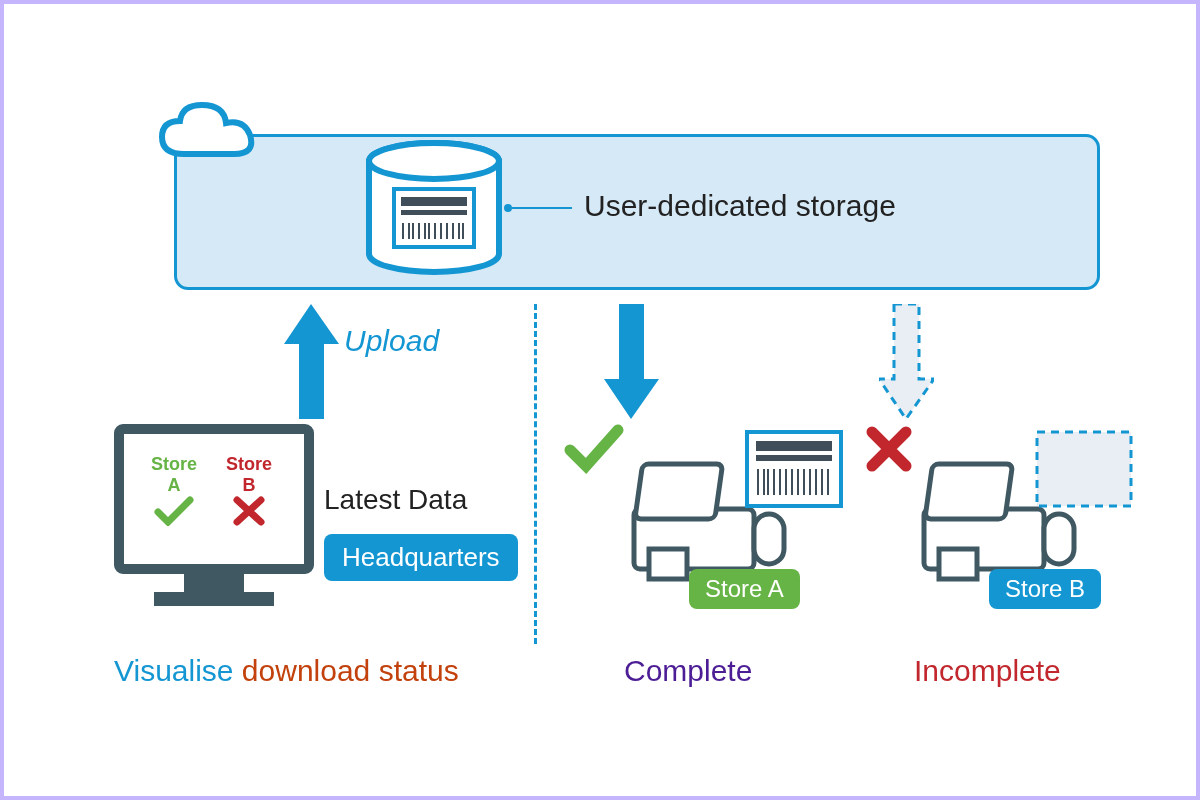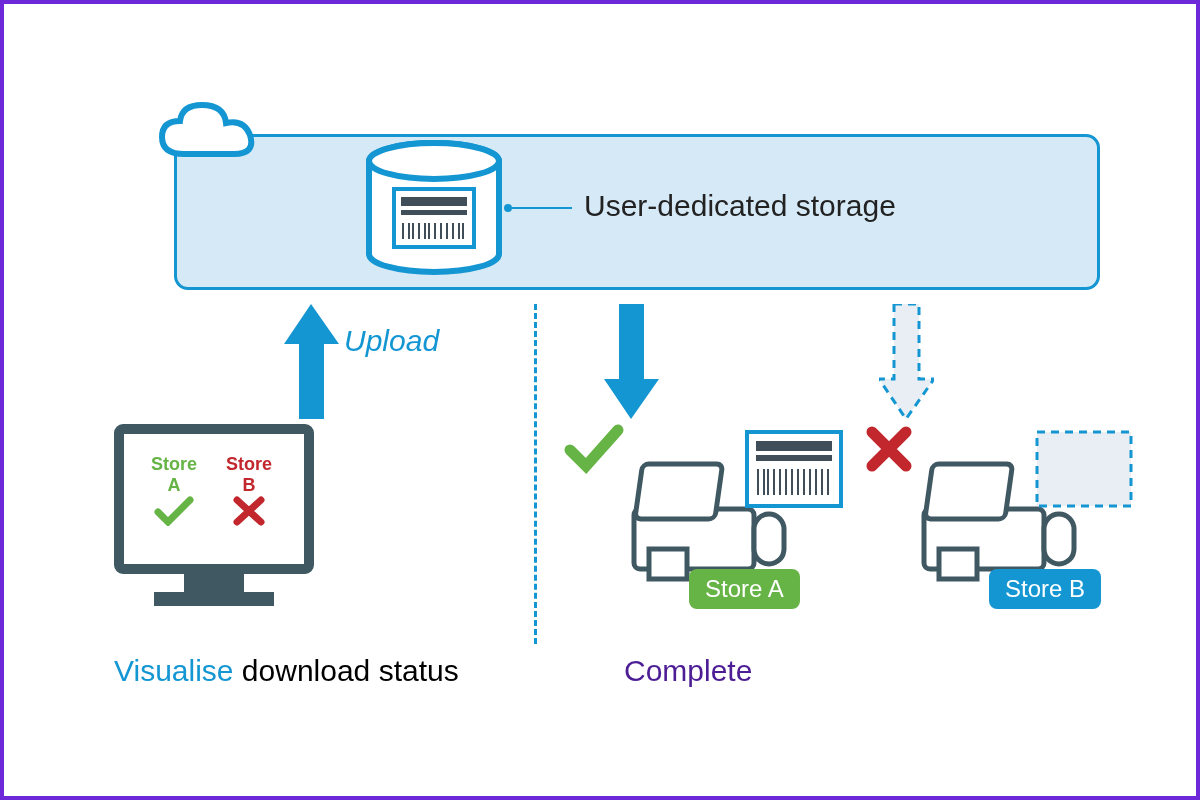"User-dedicated storage" .frame { border: 4px solid #6d28d9 -> 4px solid #c4b5fd }
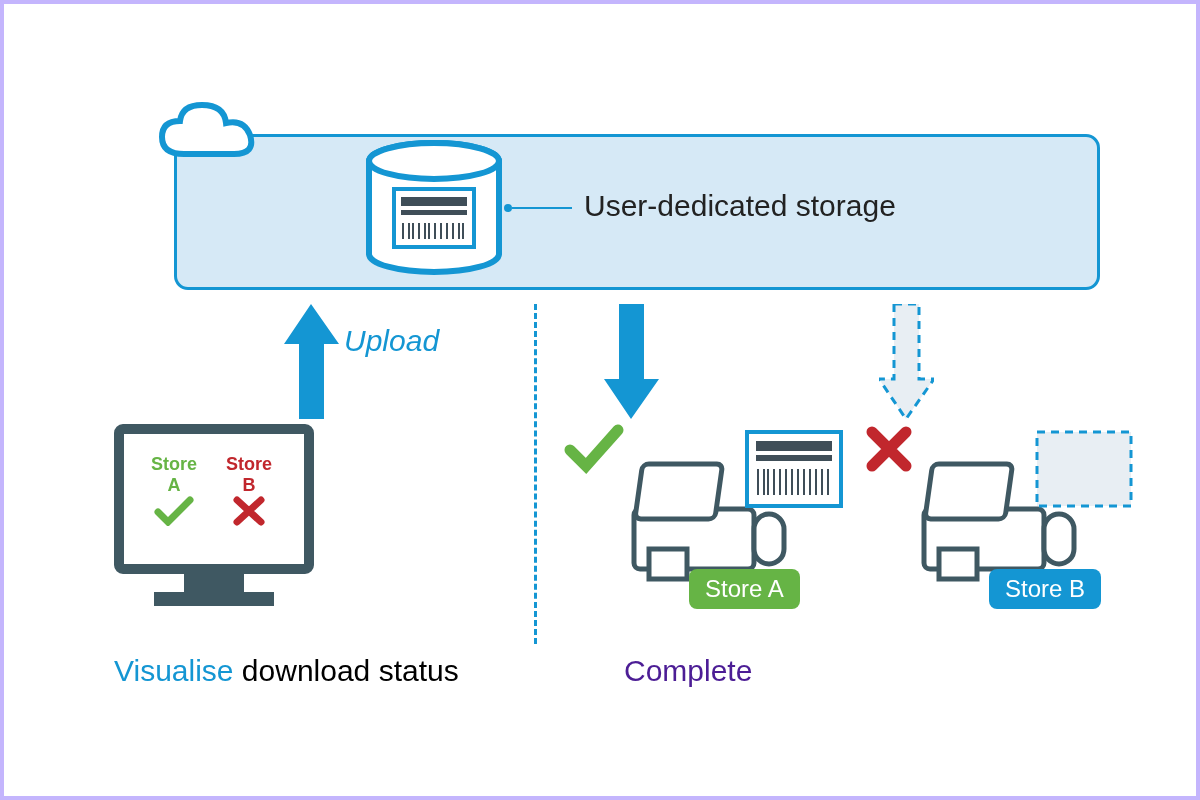"Latest Data" div.abs { html: none -> <div>Latest Data</div> }
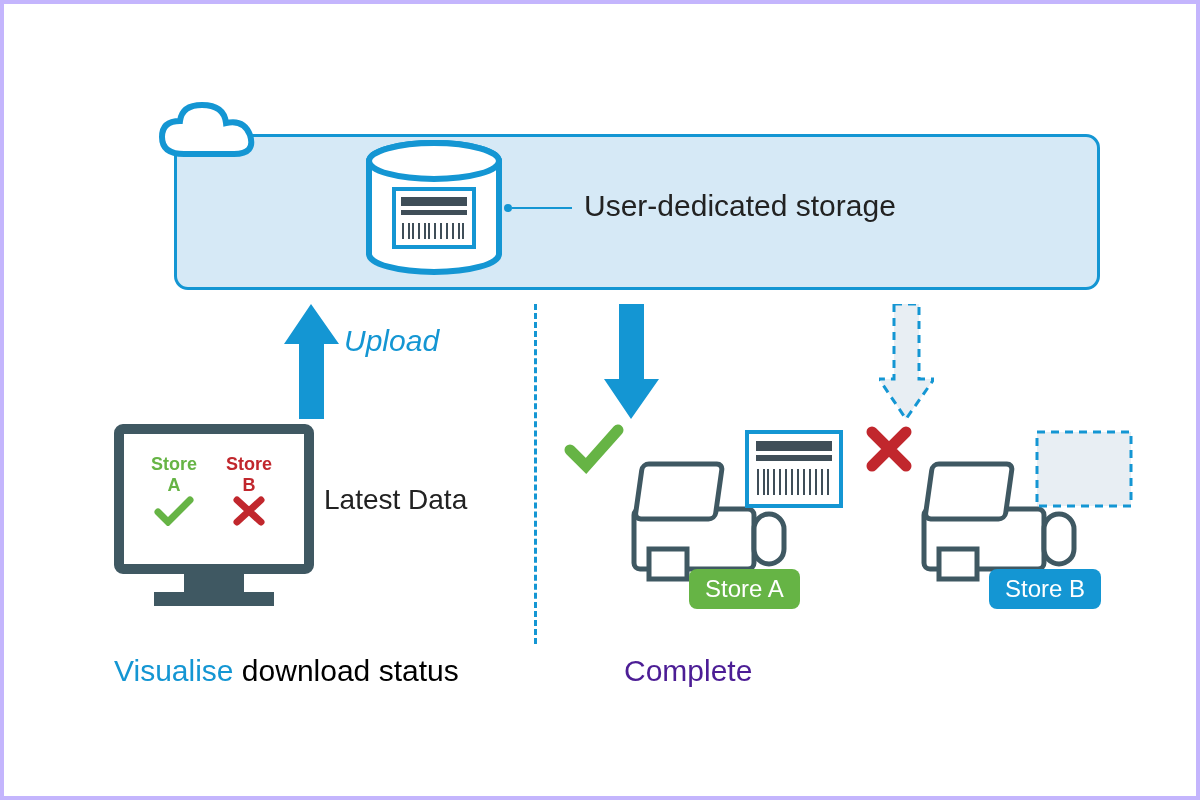"Headquarters" div.abs { html: none -> <div>Headquarters</div> }
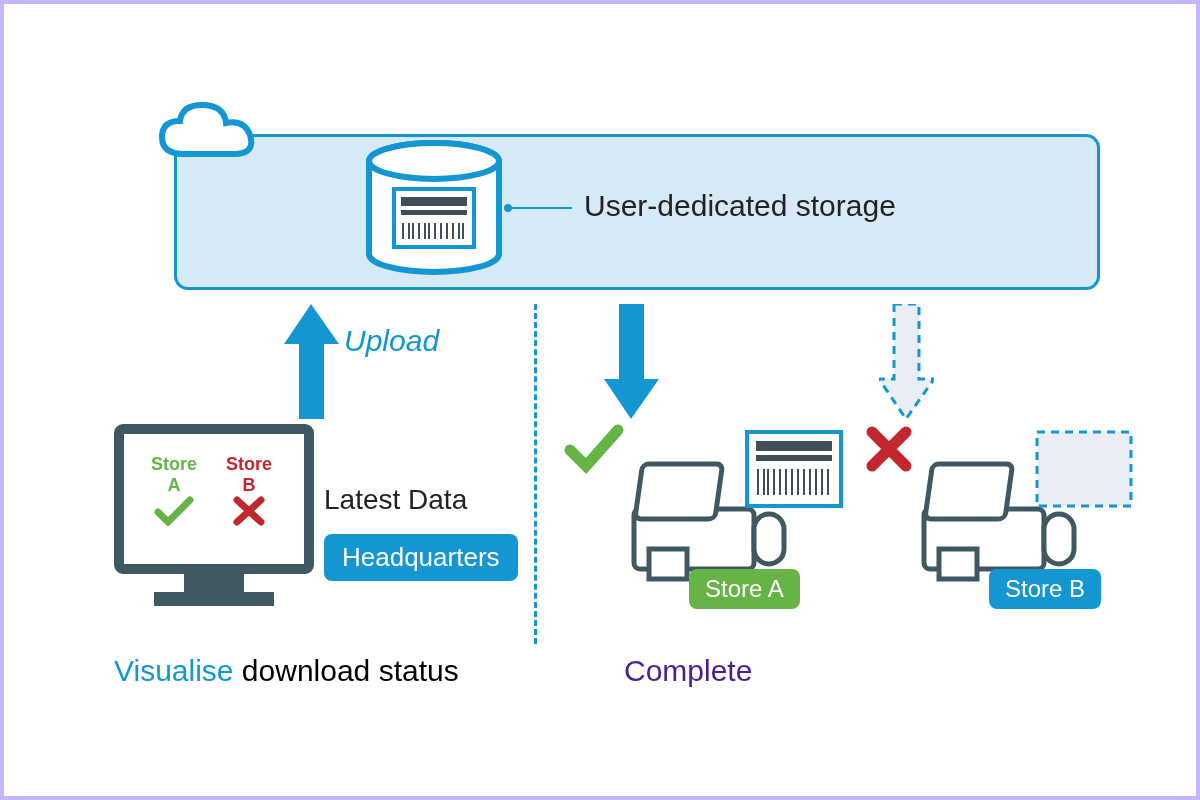"download status" .visualise .rest { color: #000000 -> #c2410c }
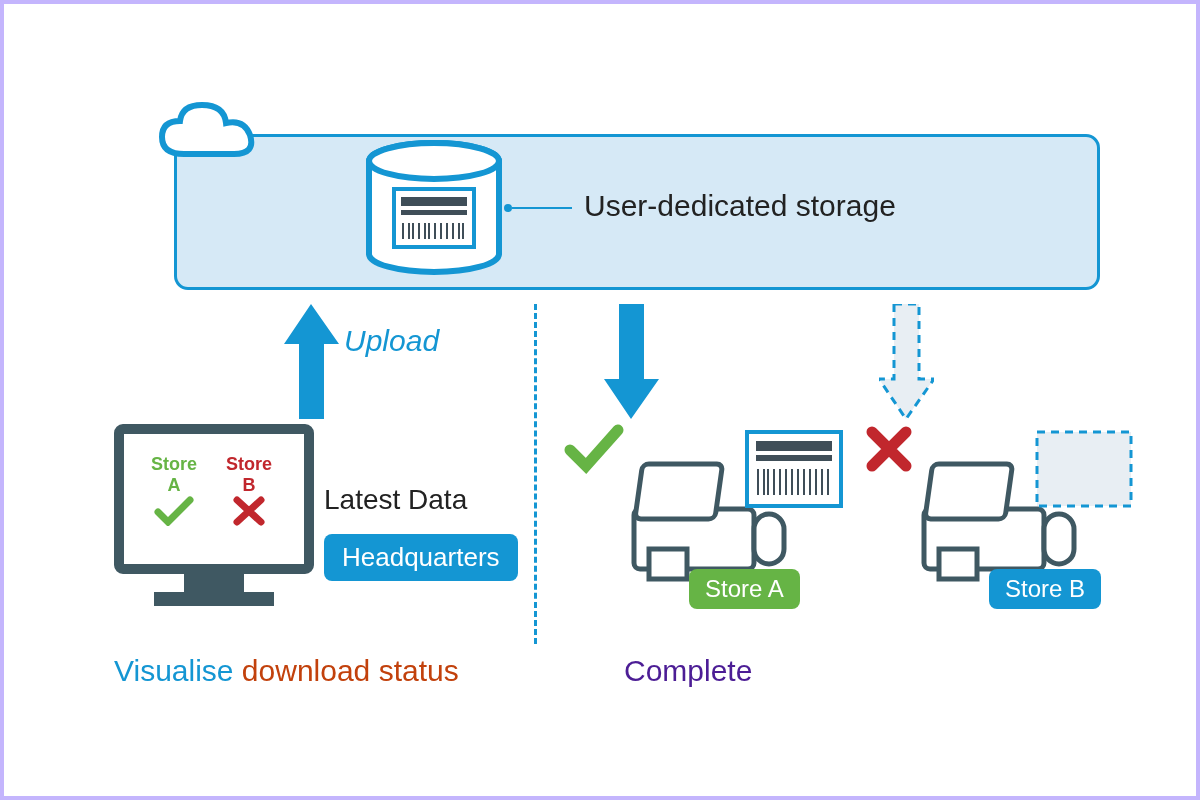"Incomplete" div.abs { html: none -> <div>Incomplete</div> }
